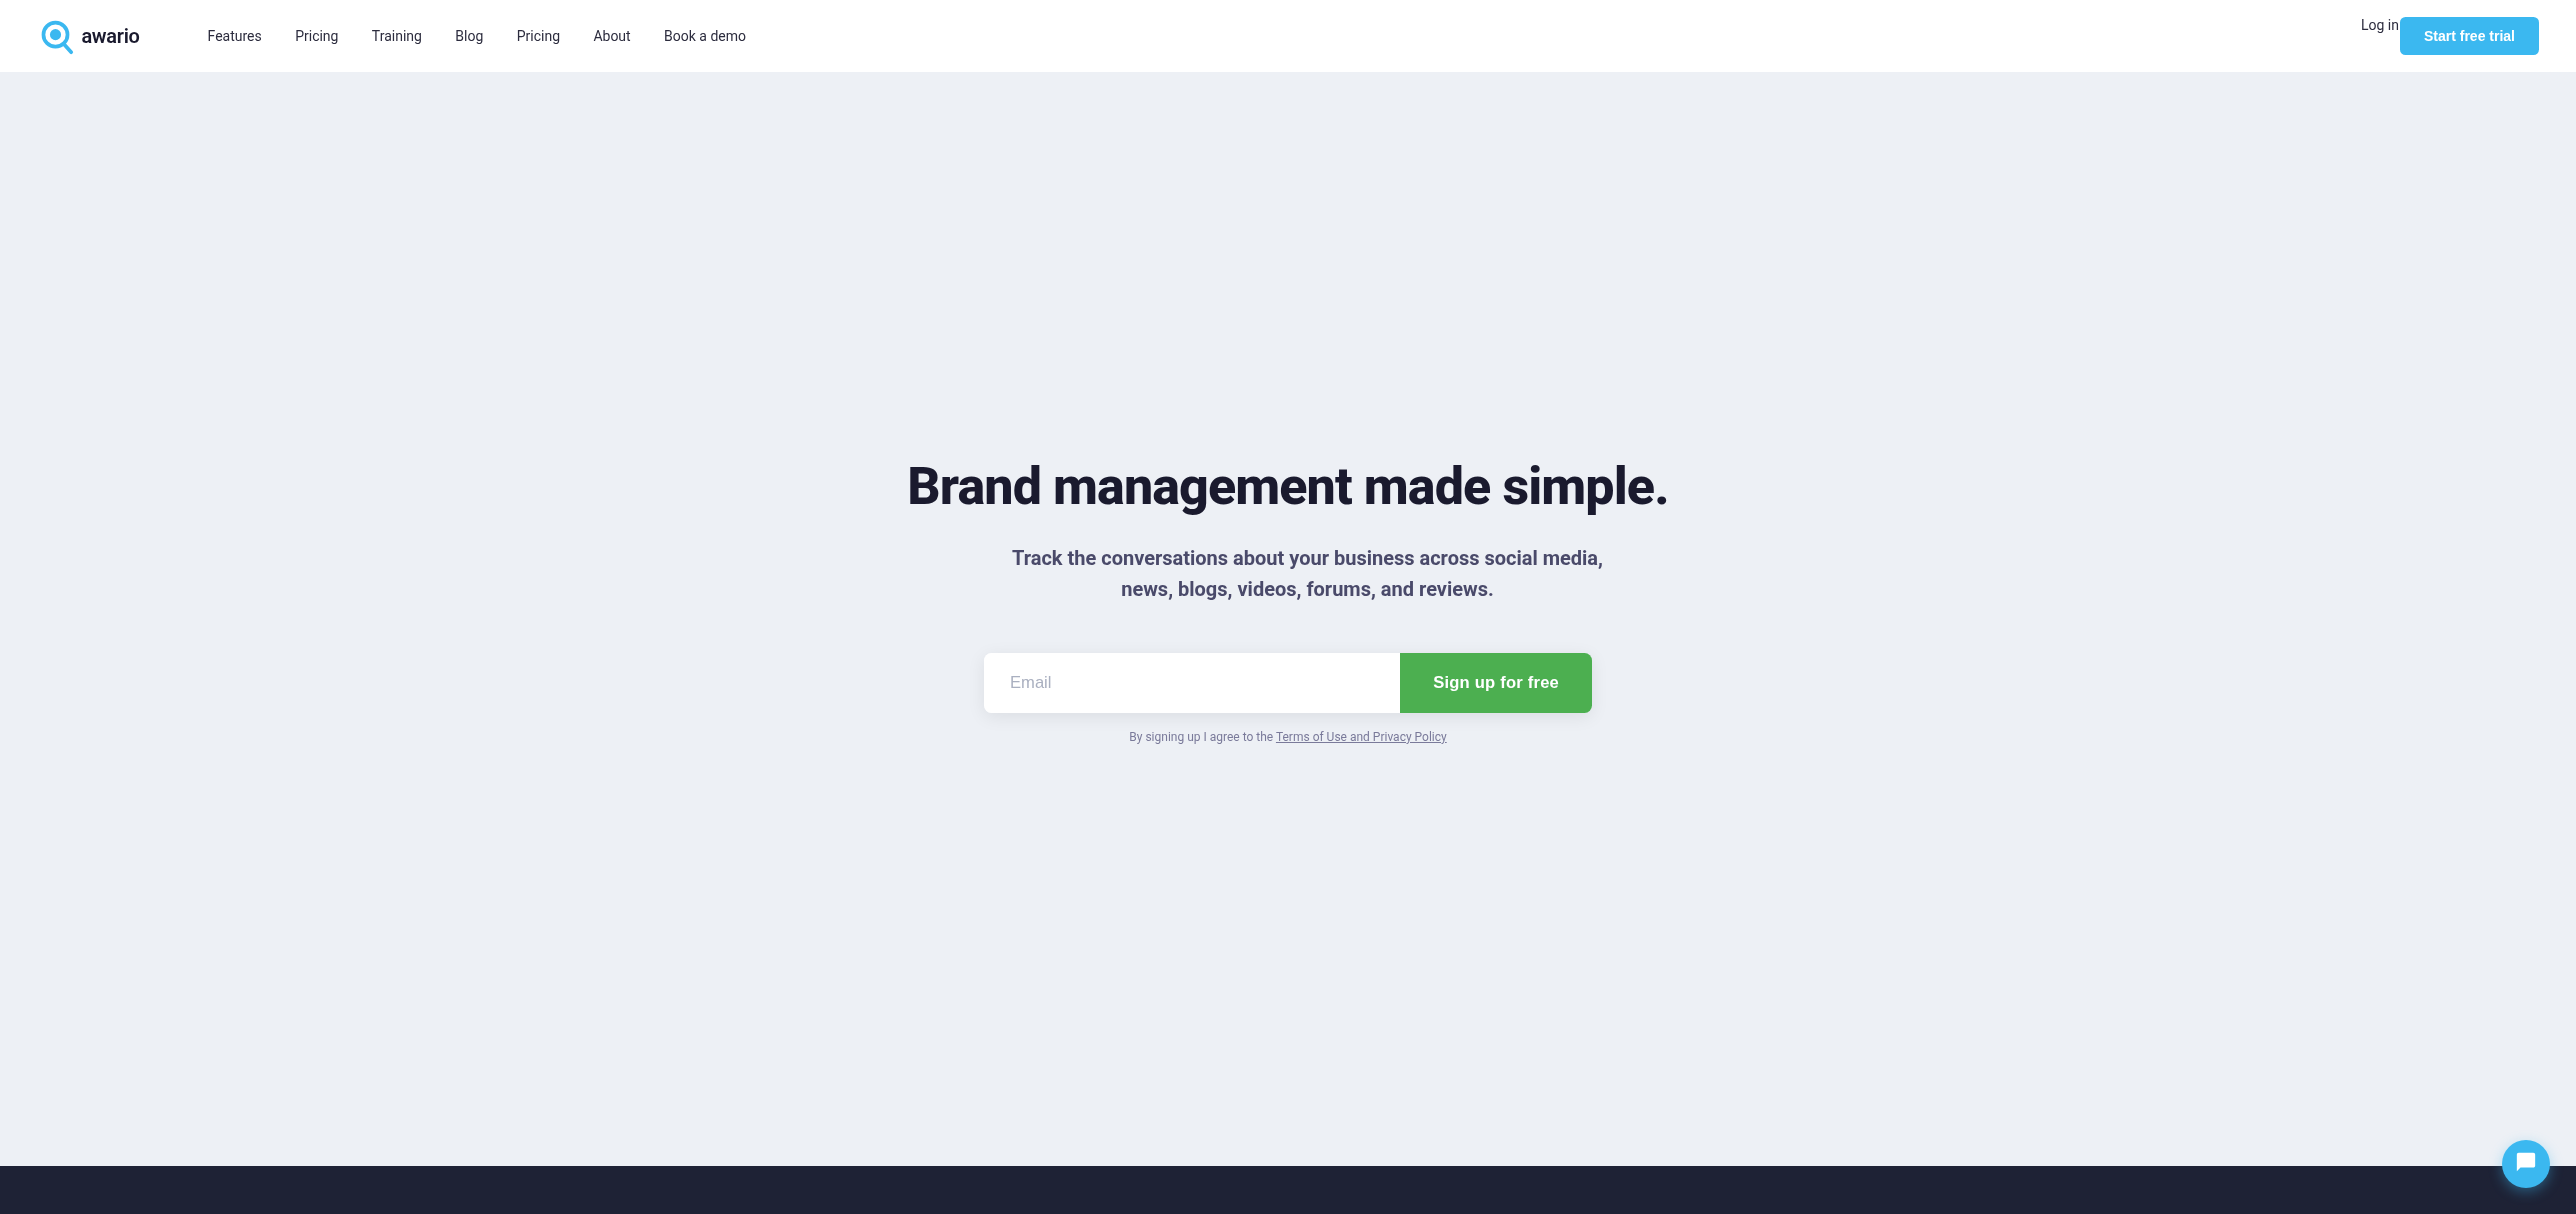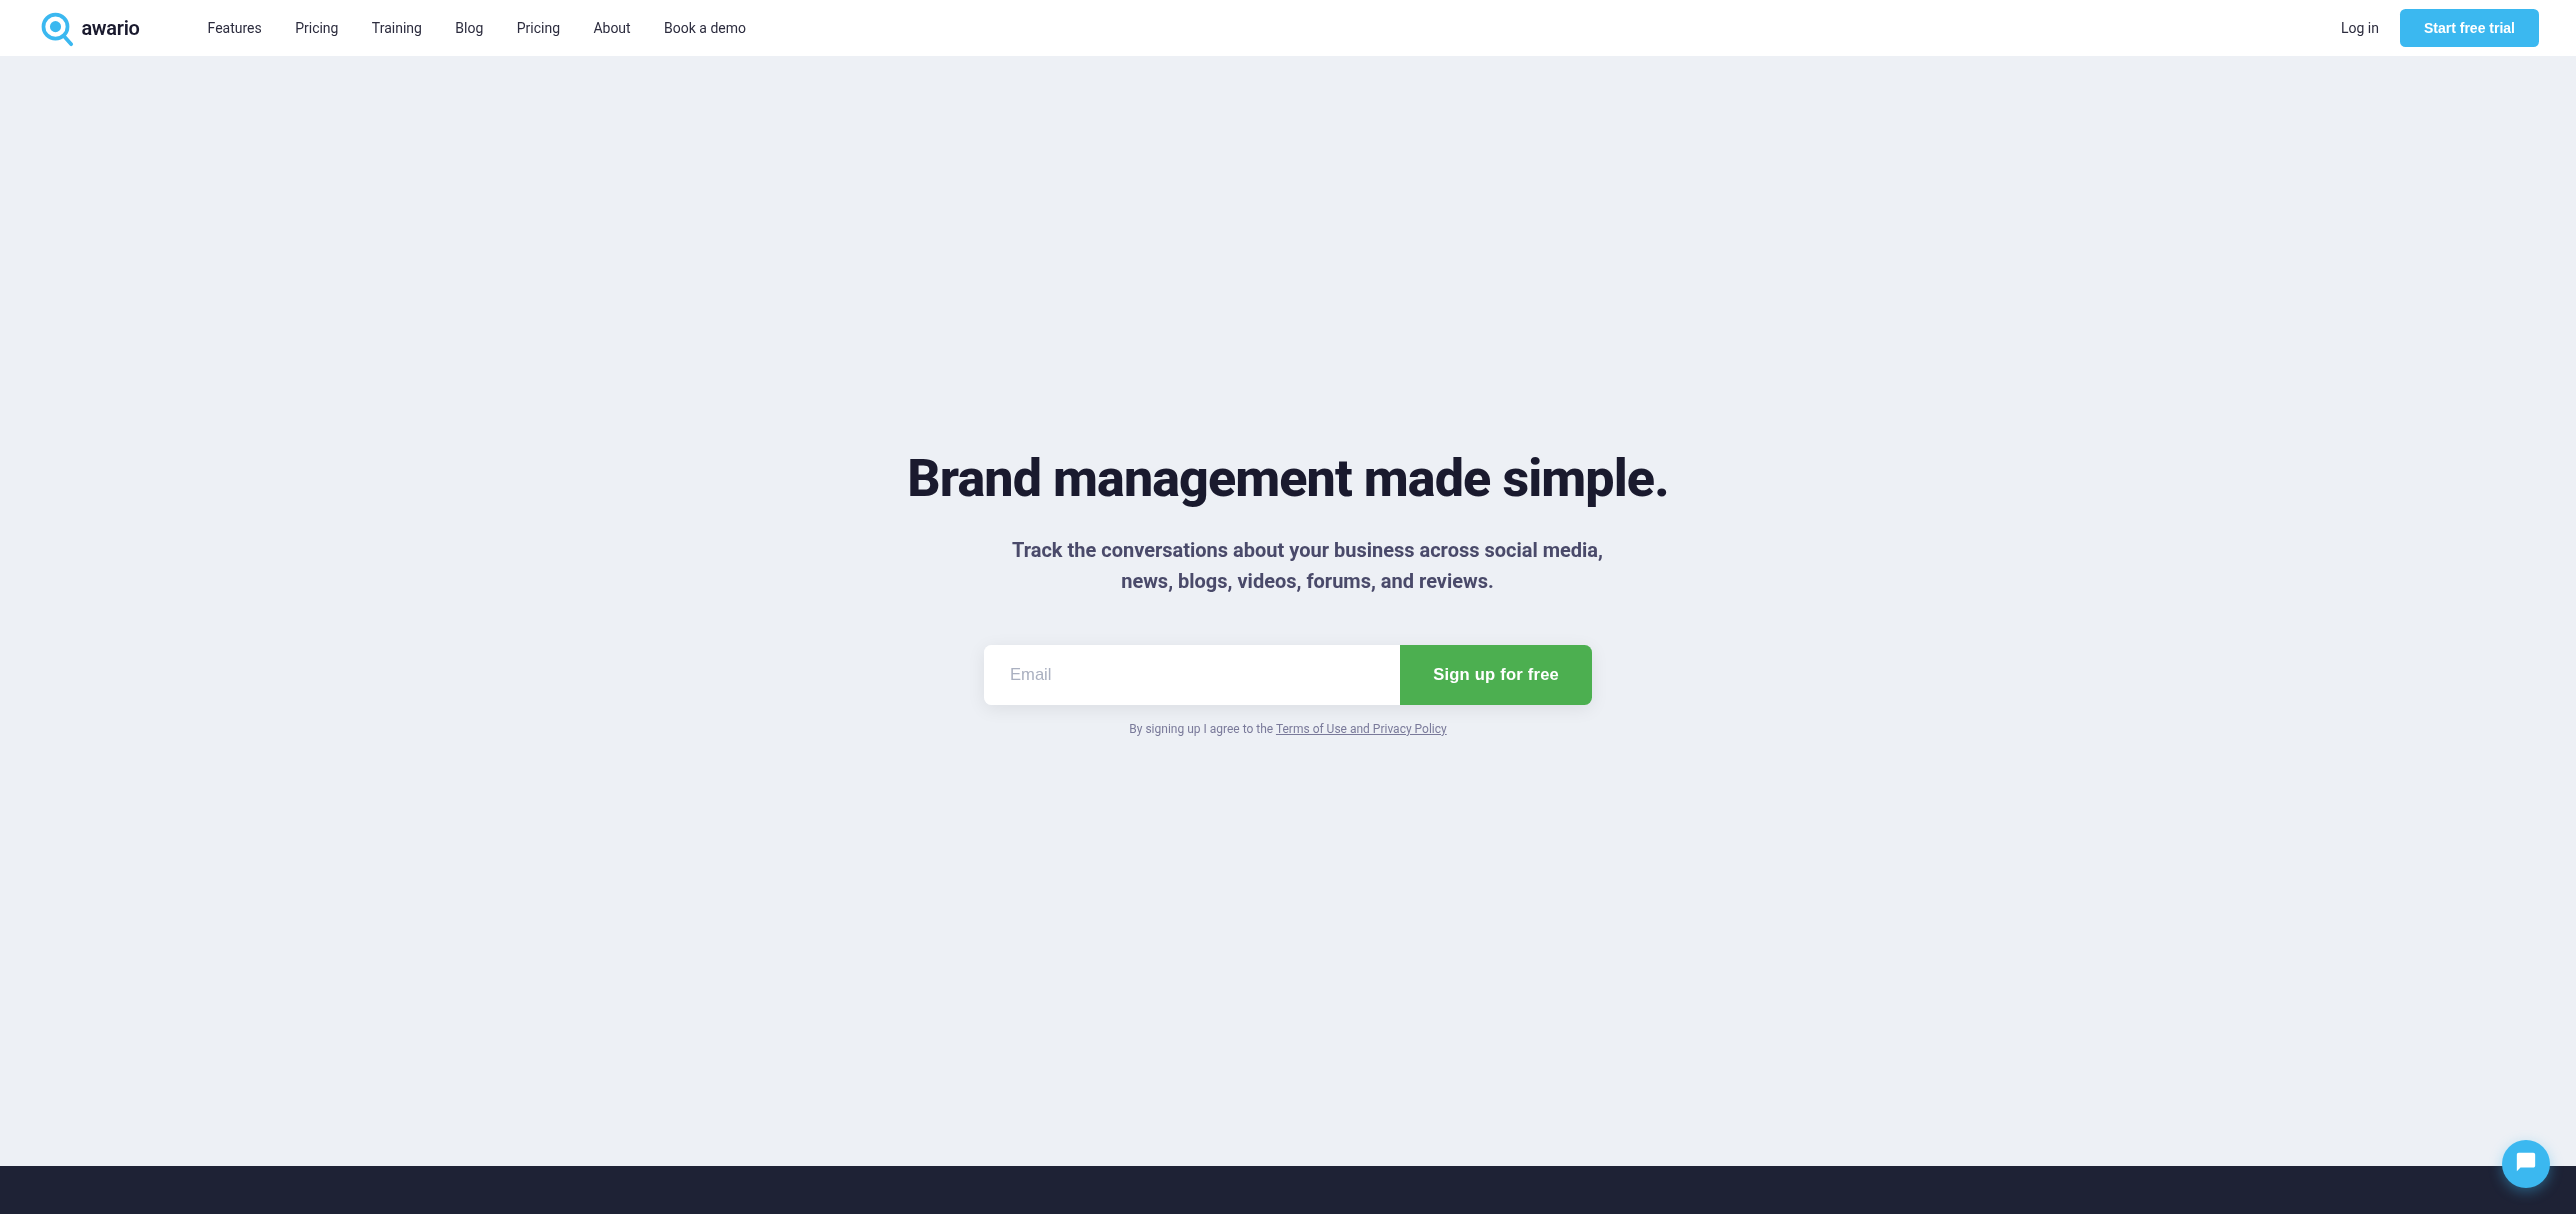"awario" header { height: 56px -> 72px }
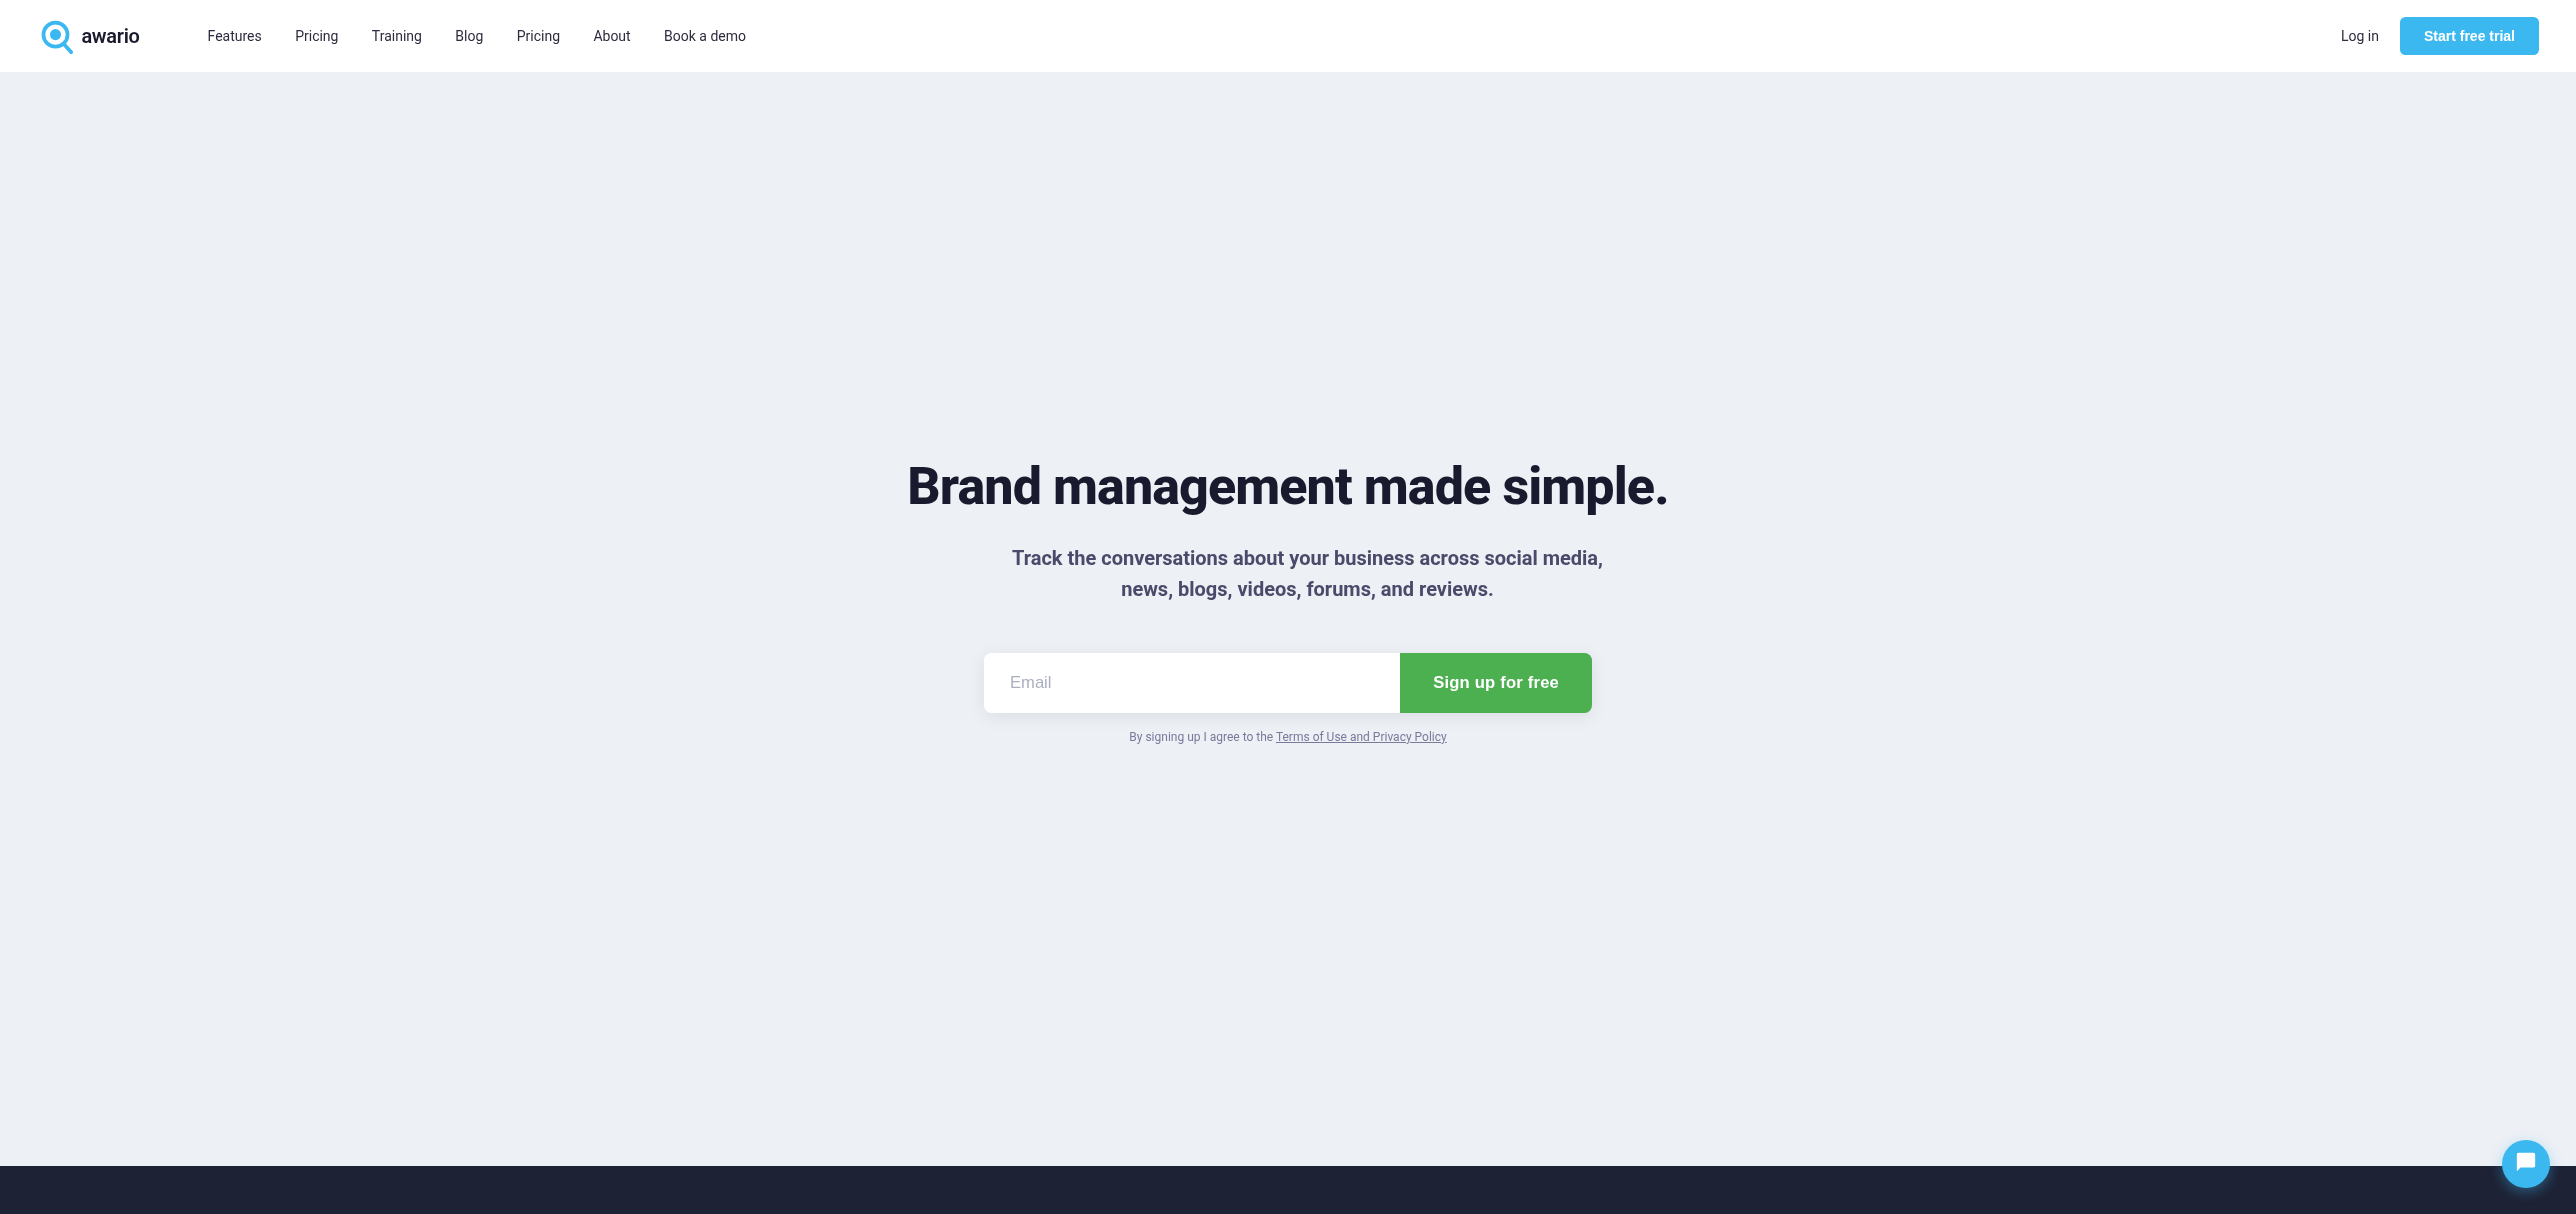"Log in" .nav-actions { align-items: center -> flex-start; gap: 21px -> 1px }
